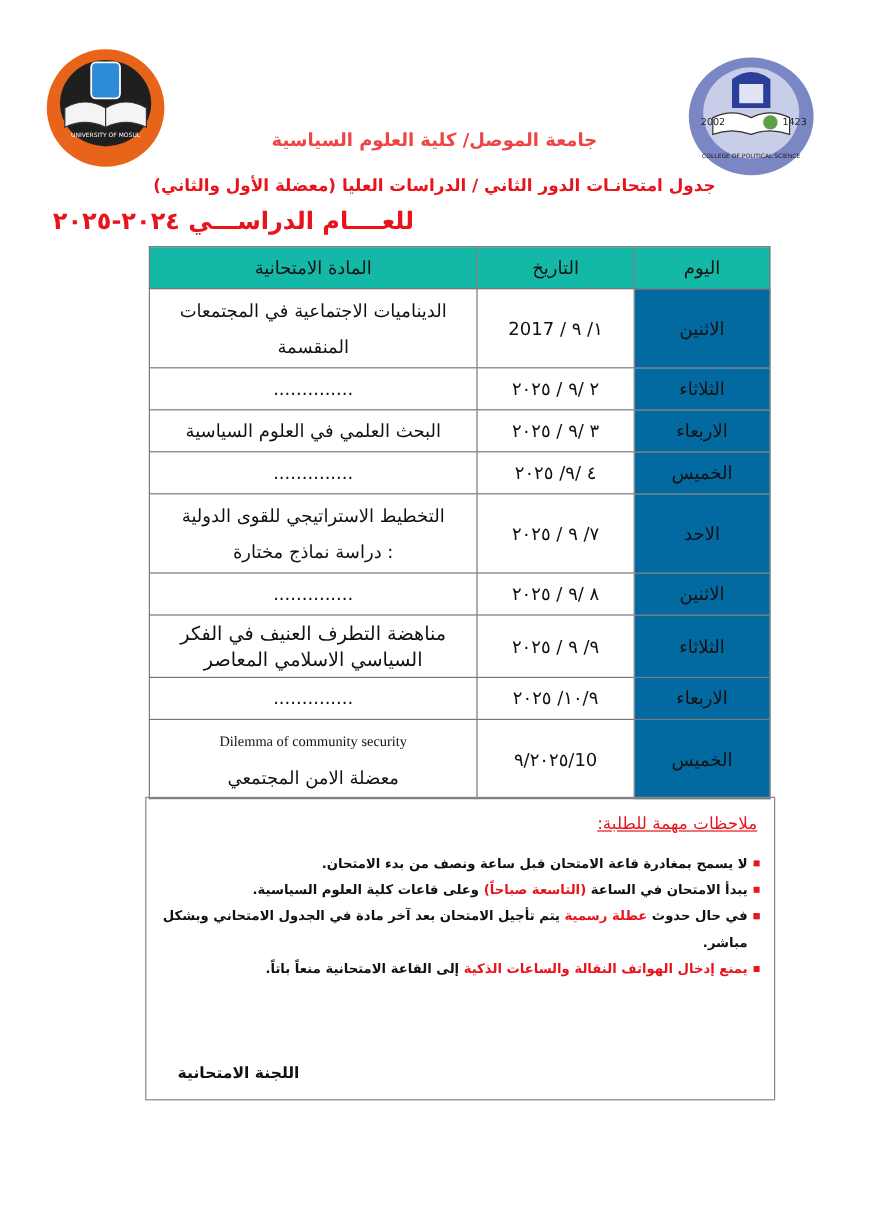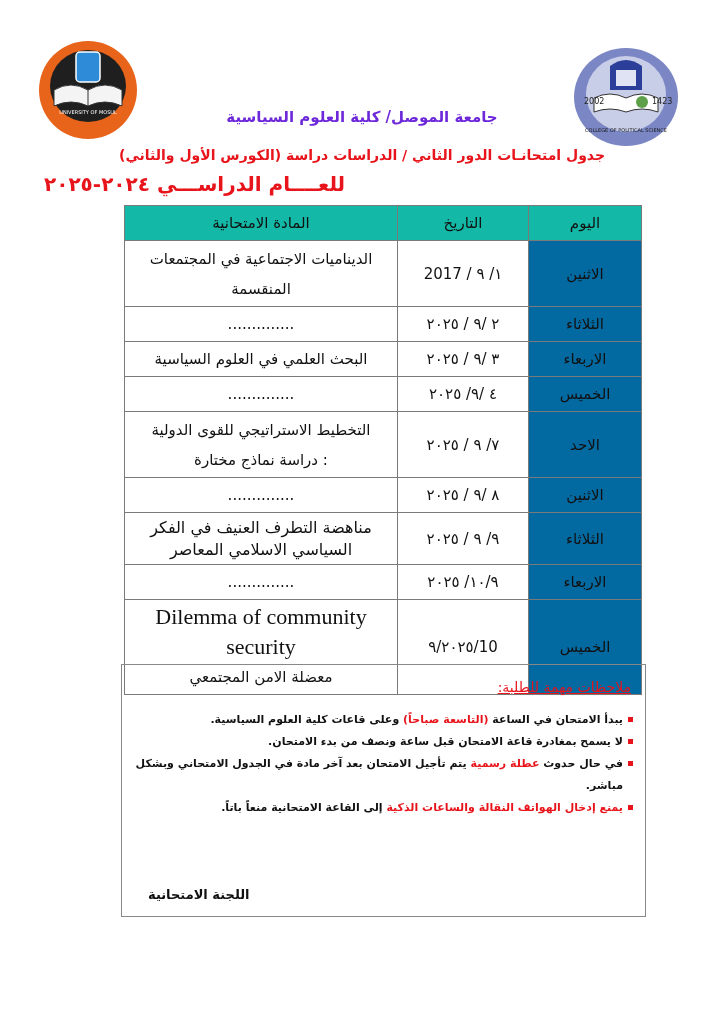"جامعة الموصل/ كلية العلوم السياسية" .title-1 { color: #6d28d9 -> #ef4444 }
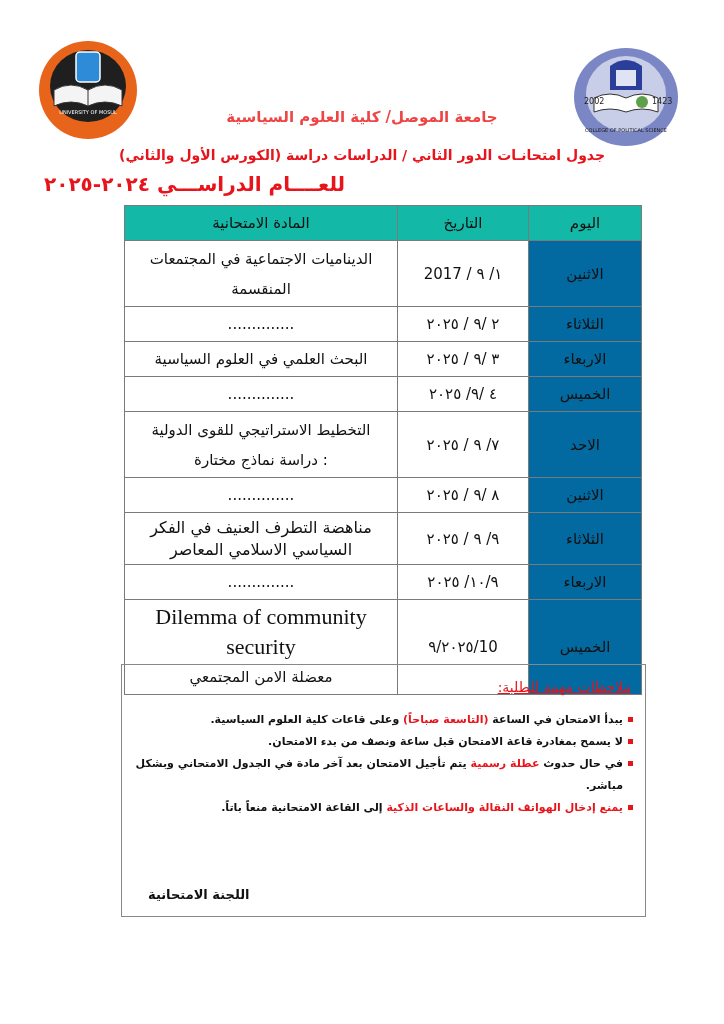"جدول امتحانـات الدور الثاني /" div.title-2 { text: دراسة (الكورس -> العليا (معضلة }
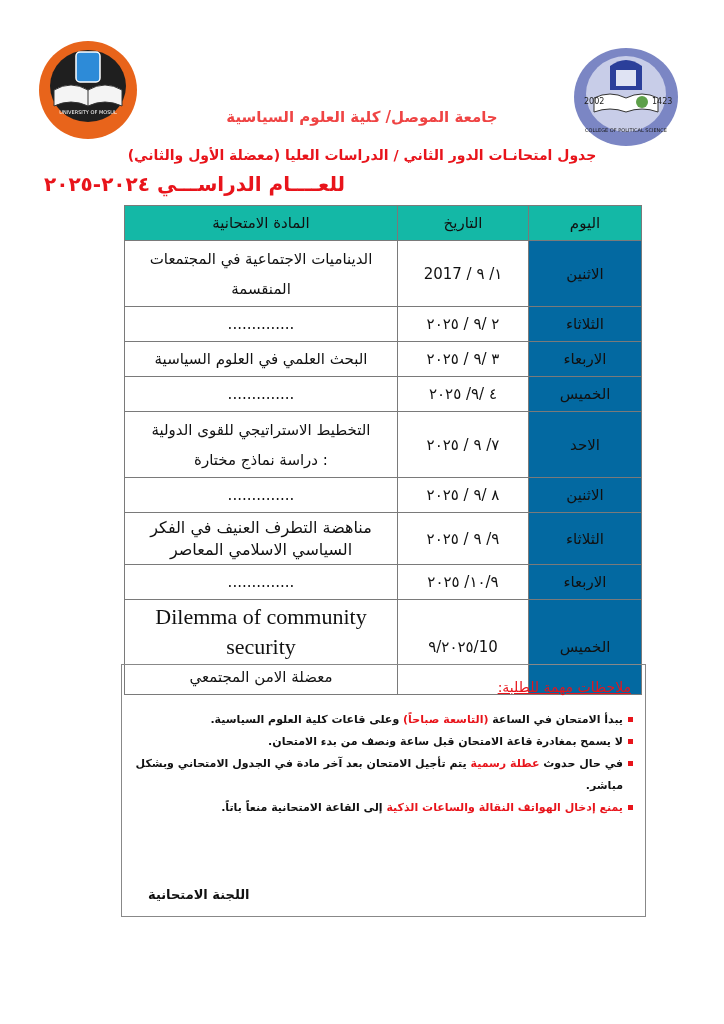"Dilemma of community security" div.subject { font-size: 22px -> 12px }
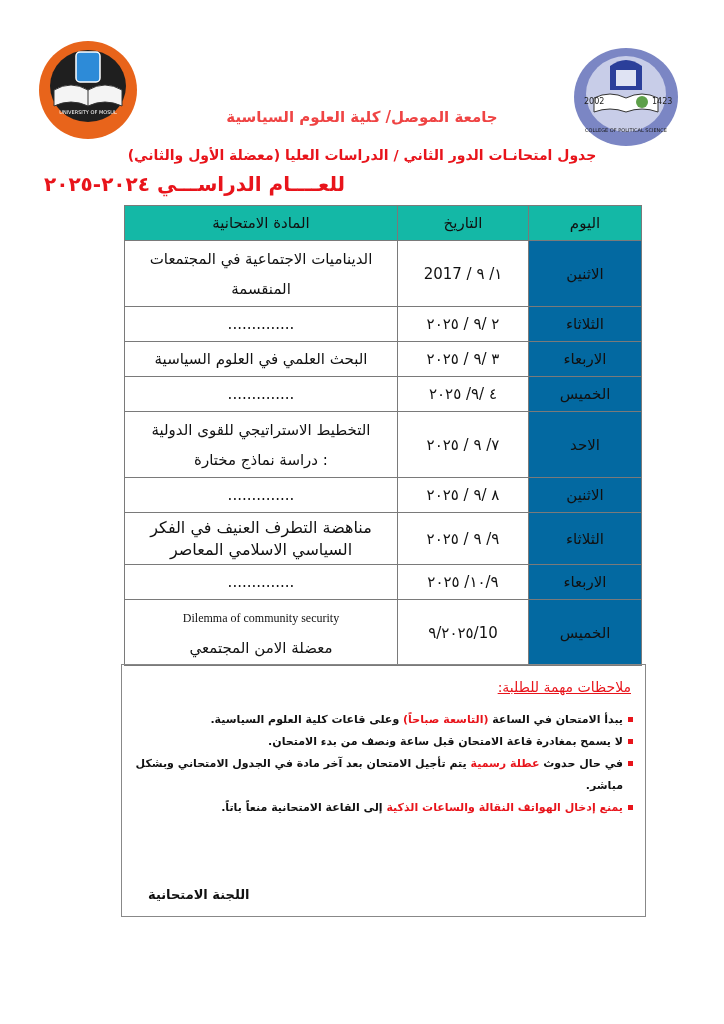"يبدأ الامتحان في الساعة (التاسعة" li { order: before "لا يسمح بمغادرة قاعة الامتحان" -> after "لا يسمح بمغادرة قاعة الامتحان" }
